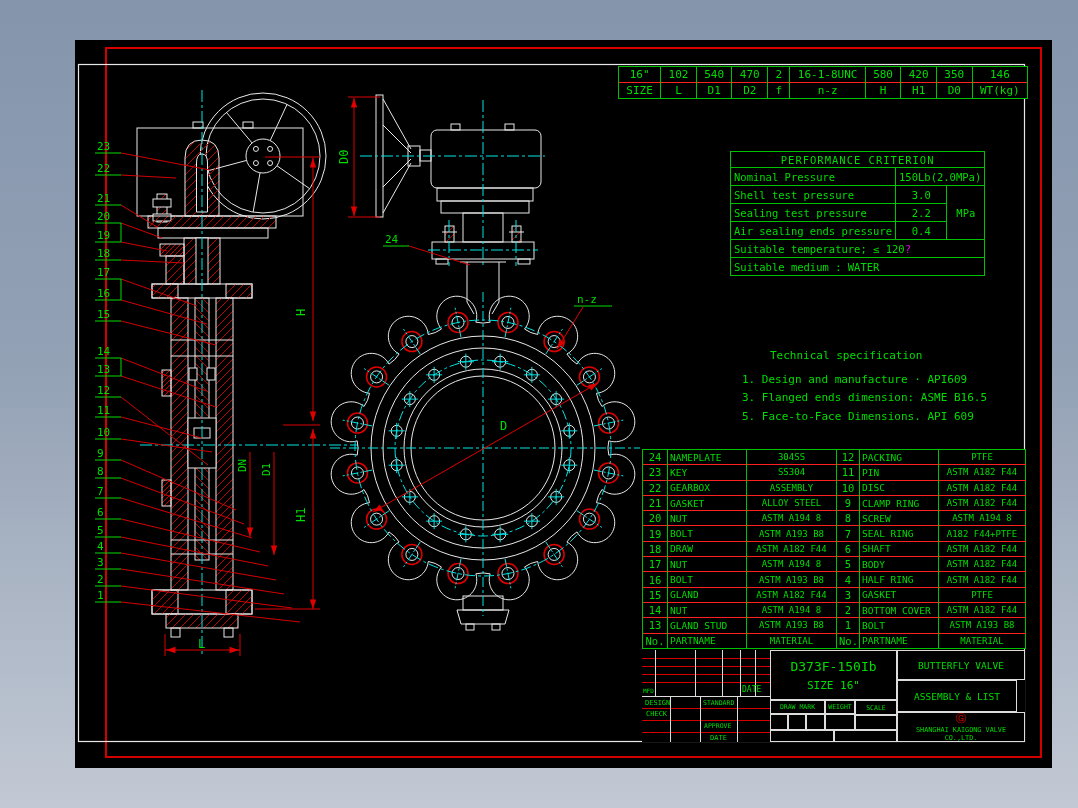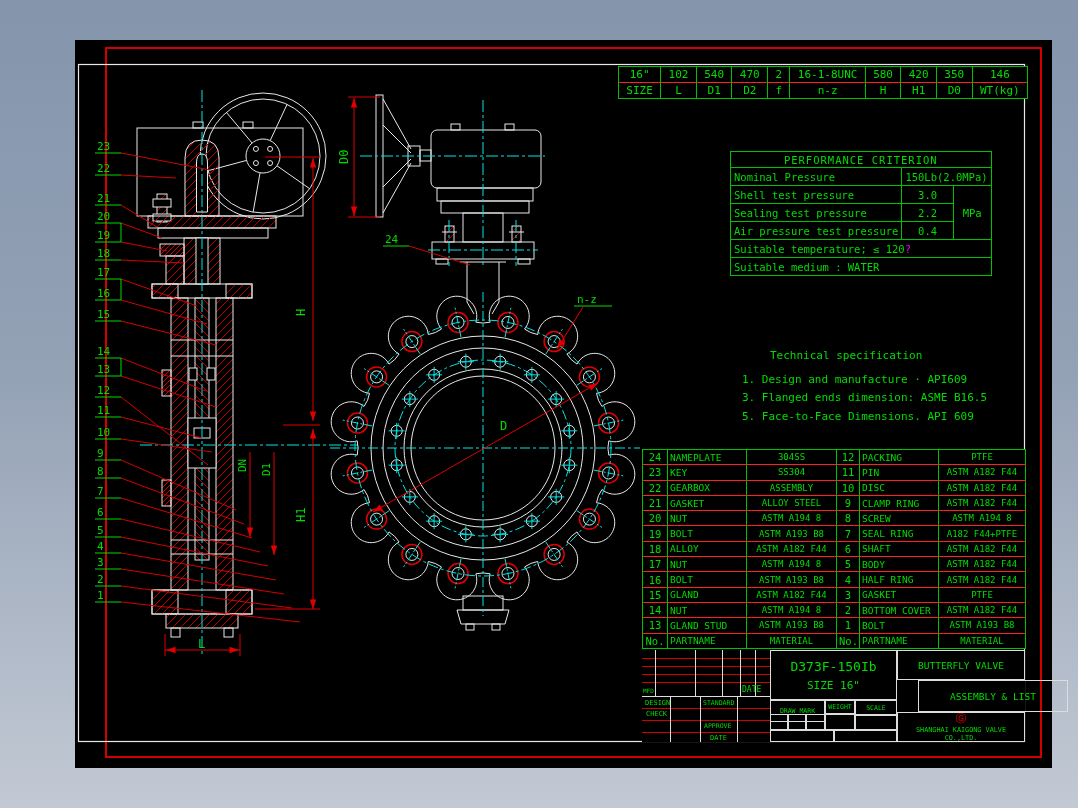"Air pressure test pressure" td { text: pressure test -> sealing ends }
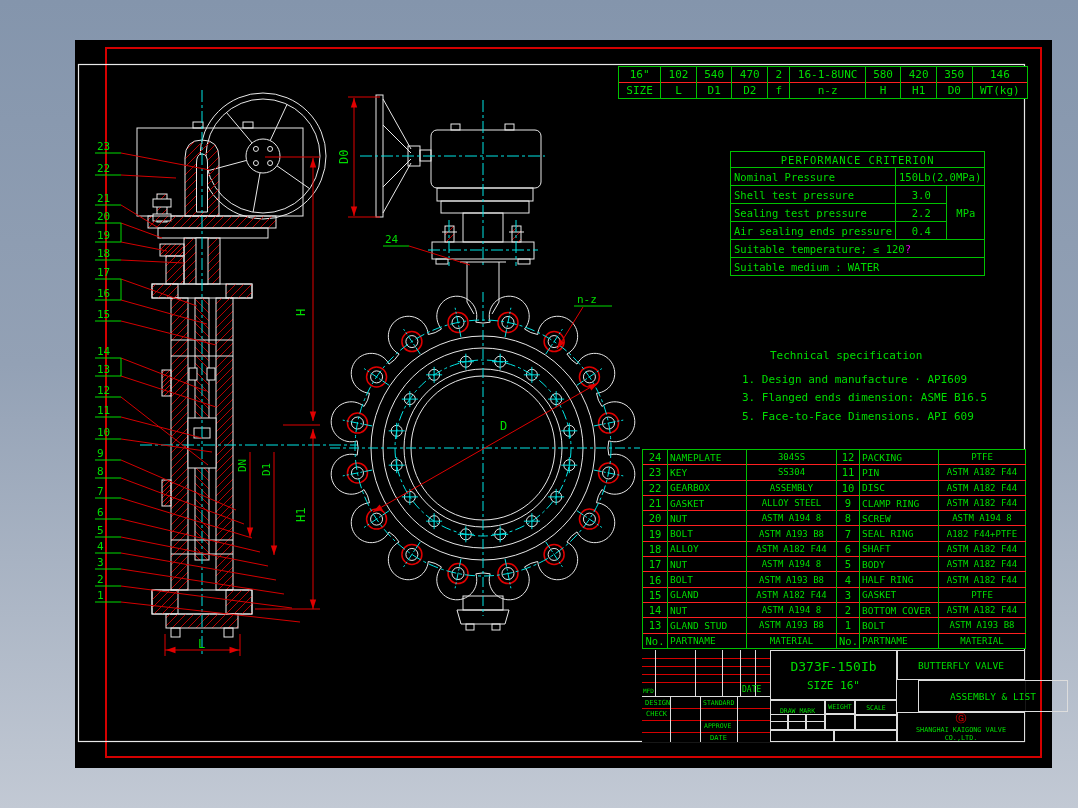"ALLOY" td { text: ALLOY -> DRAW }
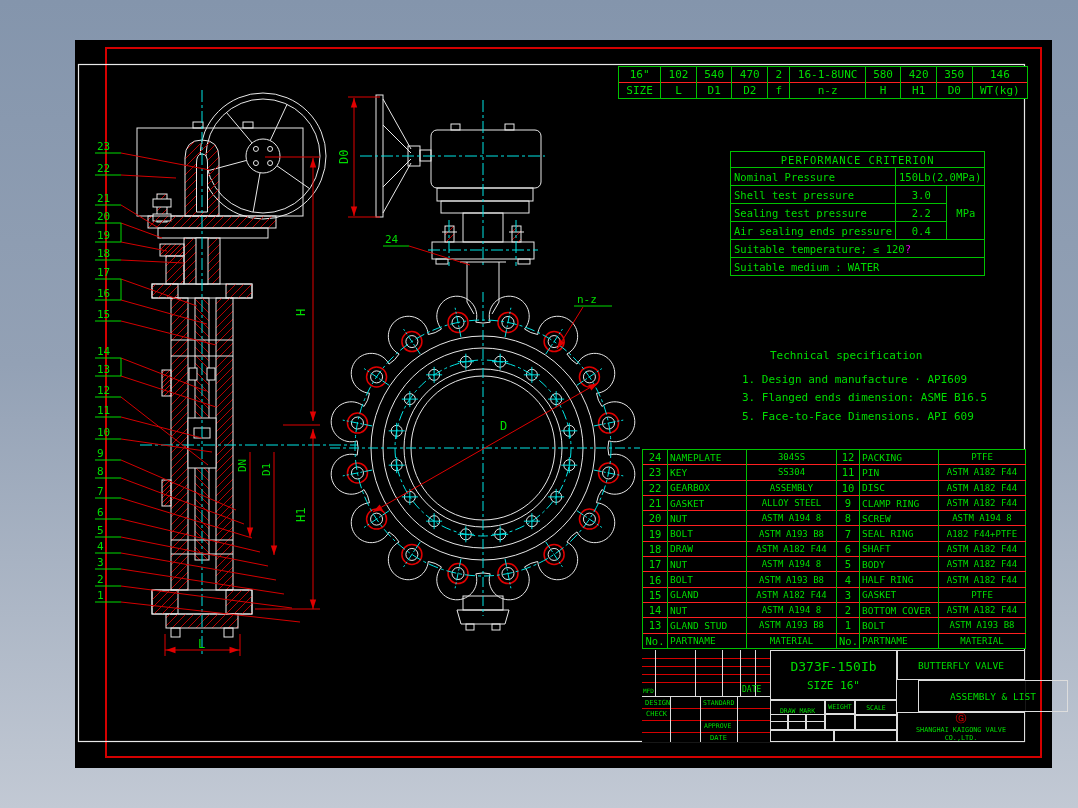"ASSEMBLY & LIST" div.box { margin-left: 21px -> none; width: 150px -> 120px }
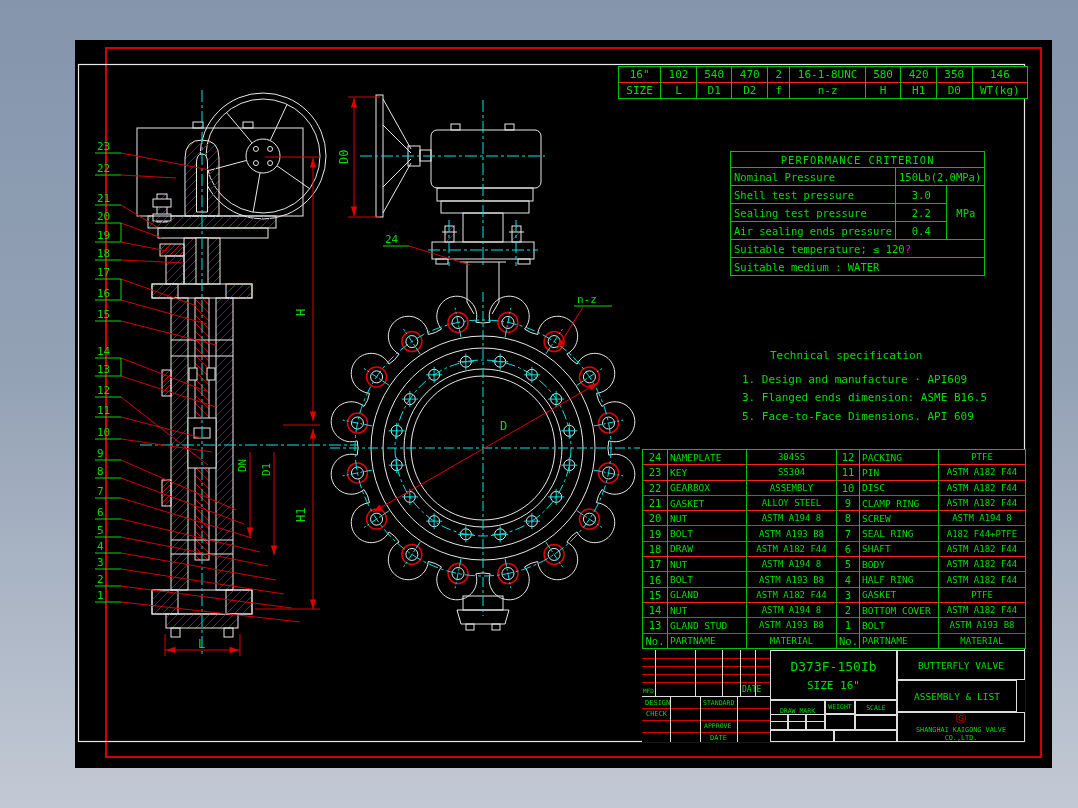"DRAW MARK" div.box { height: 22px -> 14px }
